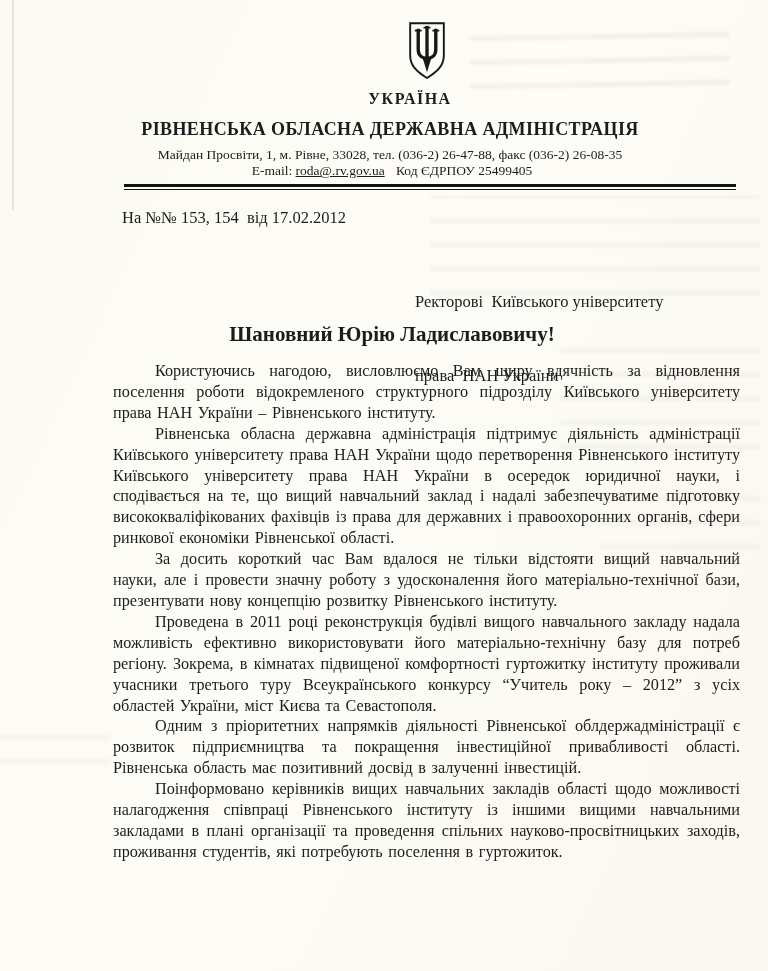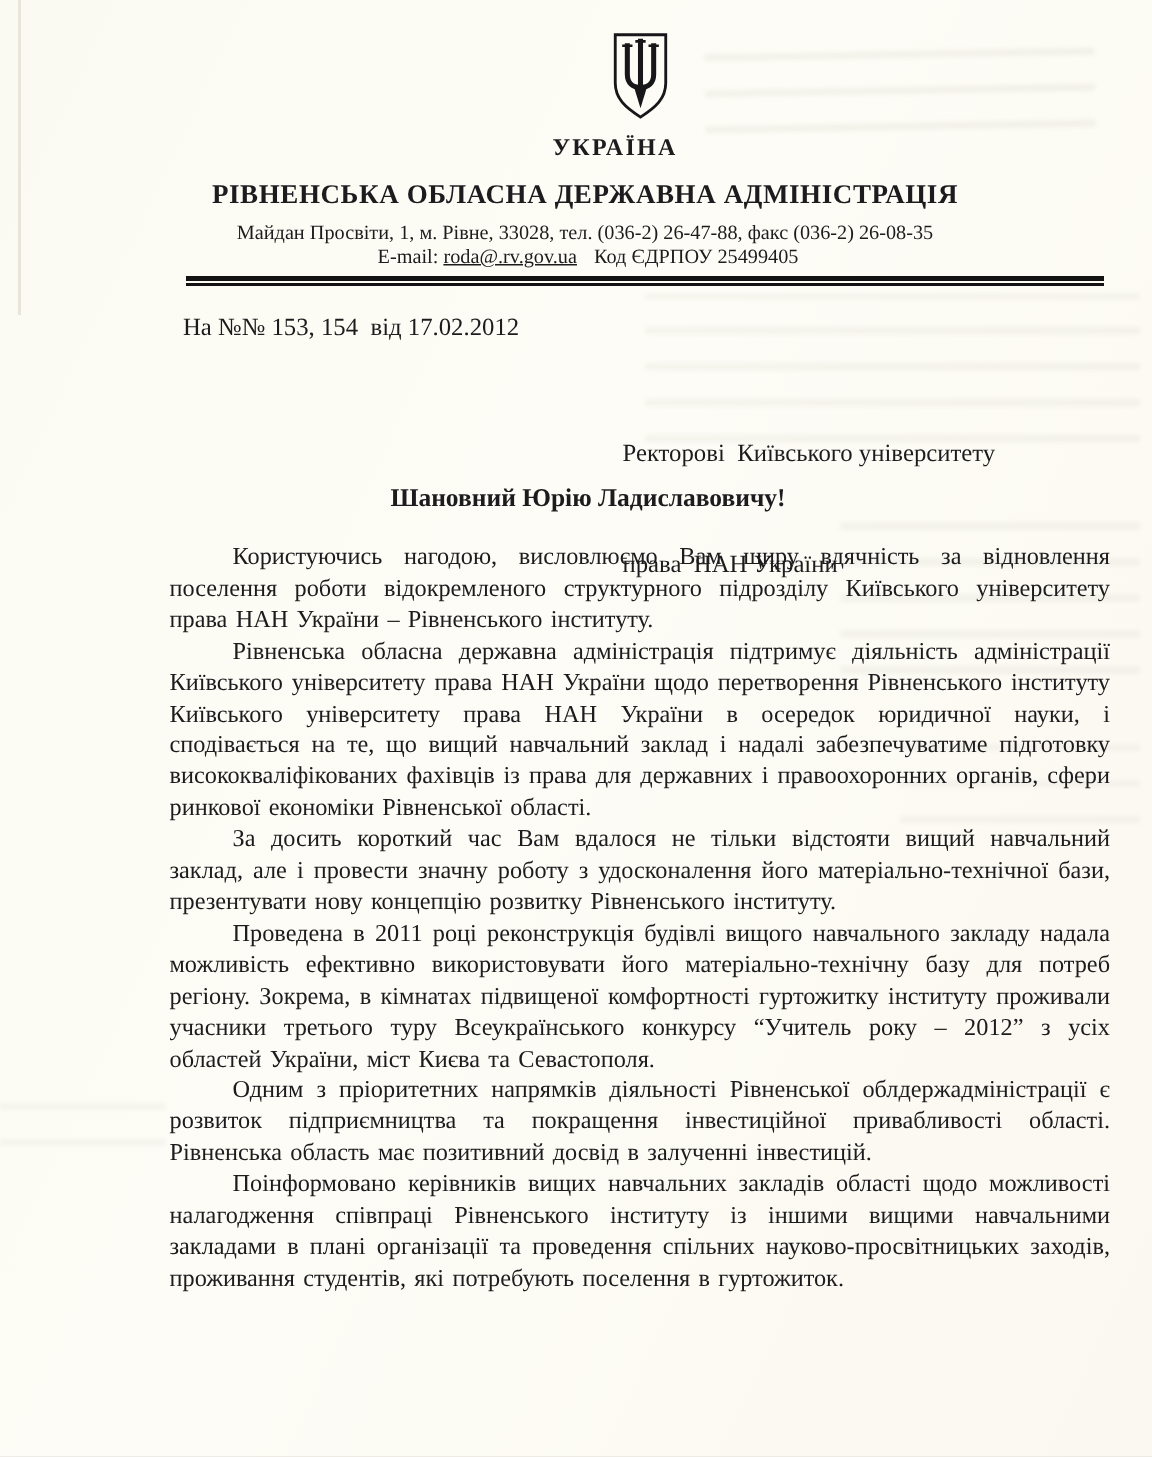"Шановний Юрію Ладиславовичу!" .salutation { font-size: 17px -> 21px }
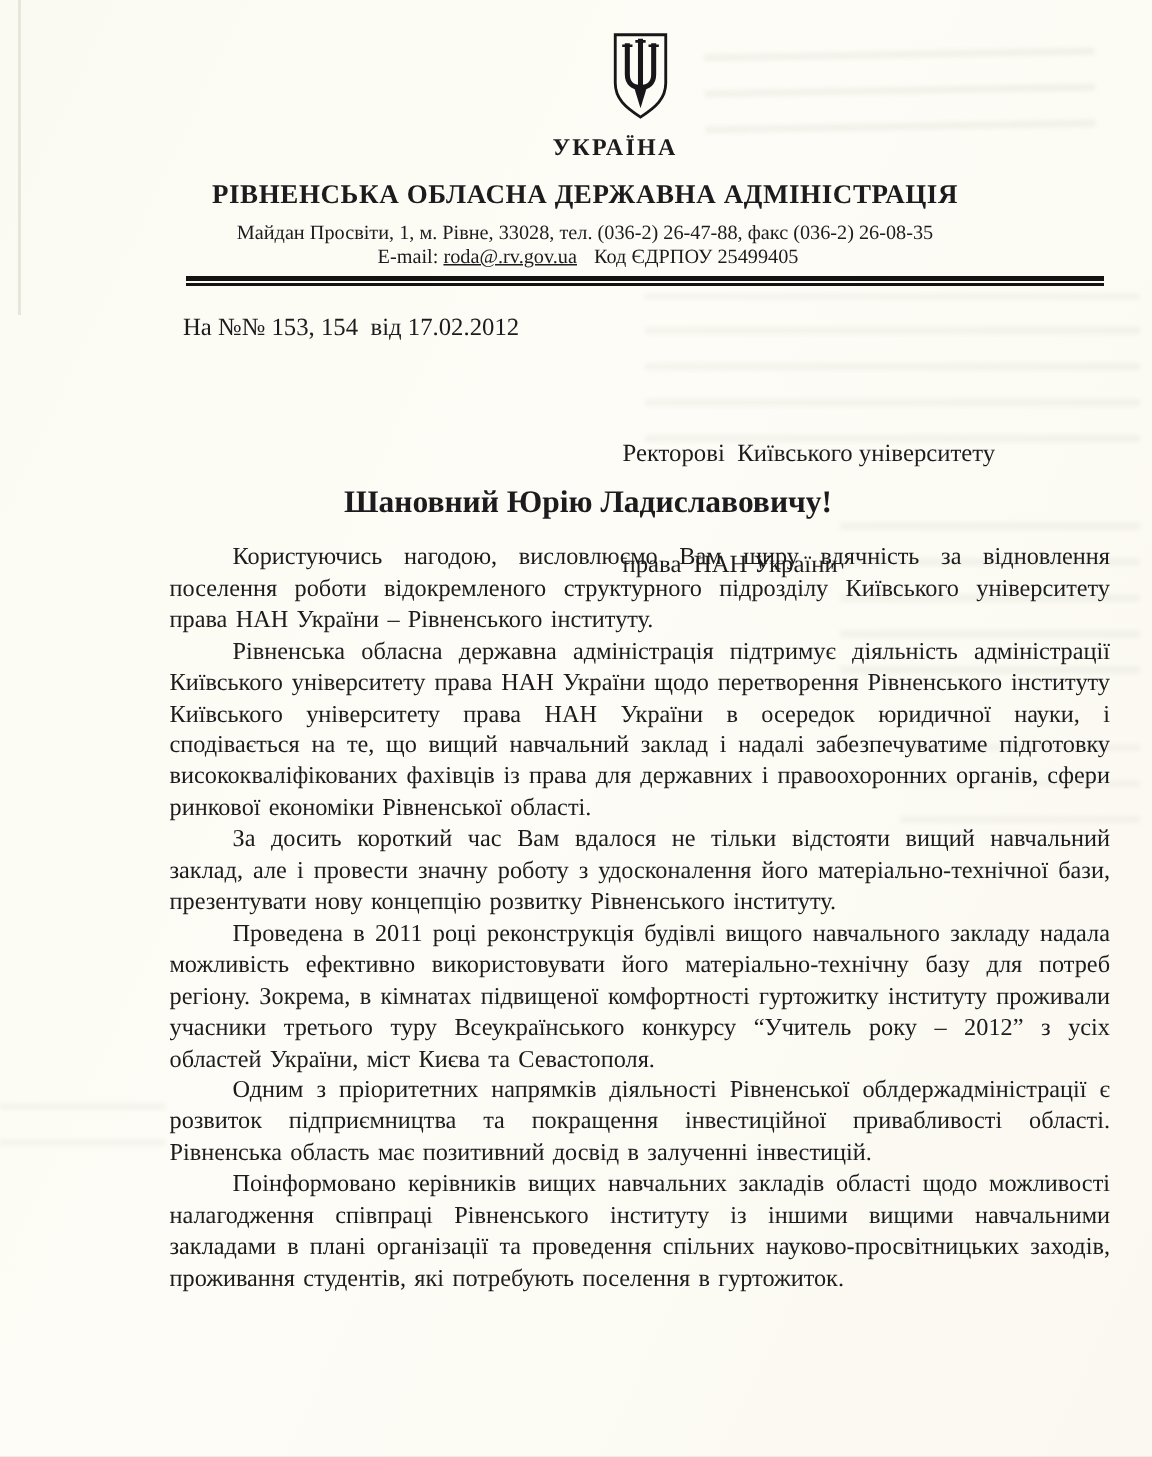"За досить короткий час Вам" p { text: заклад -> науки }
